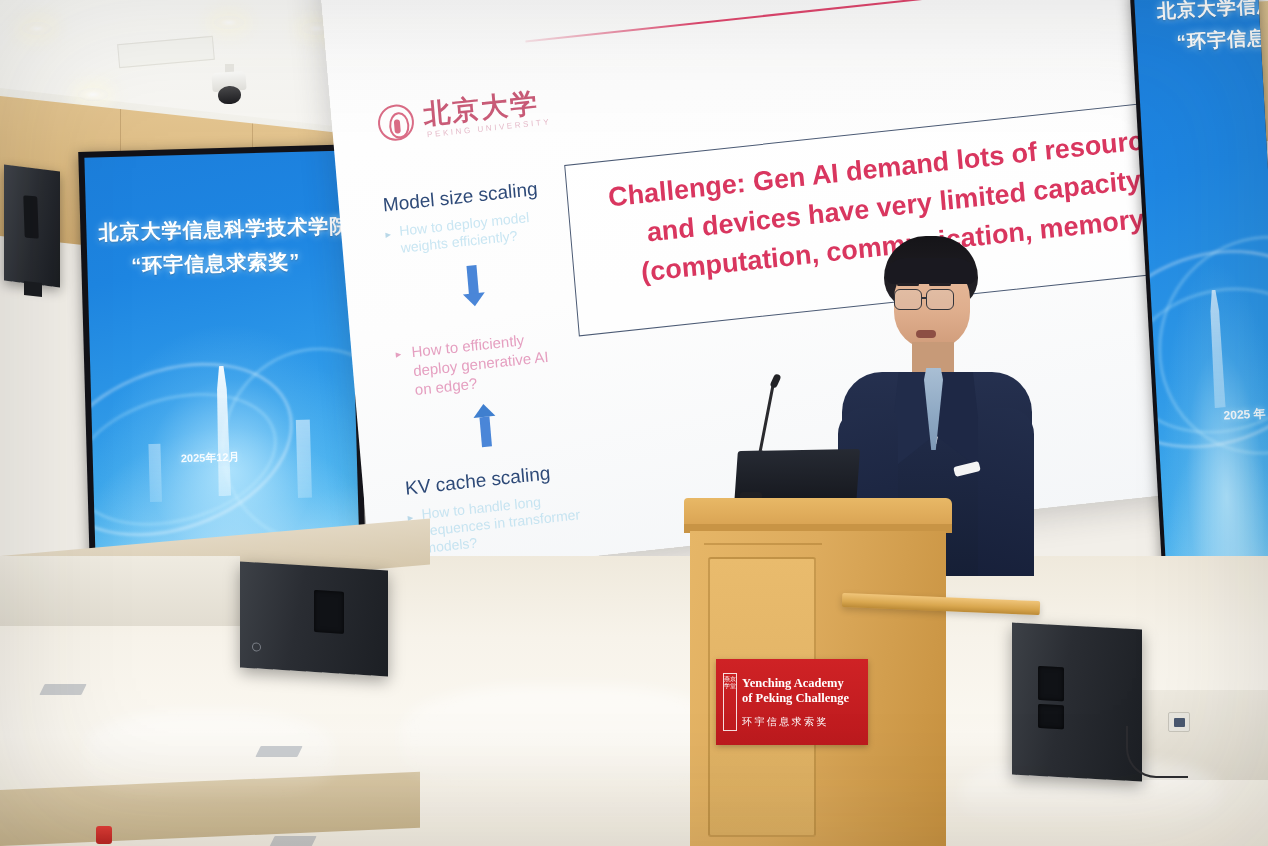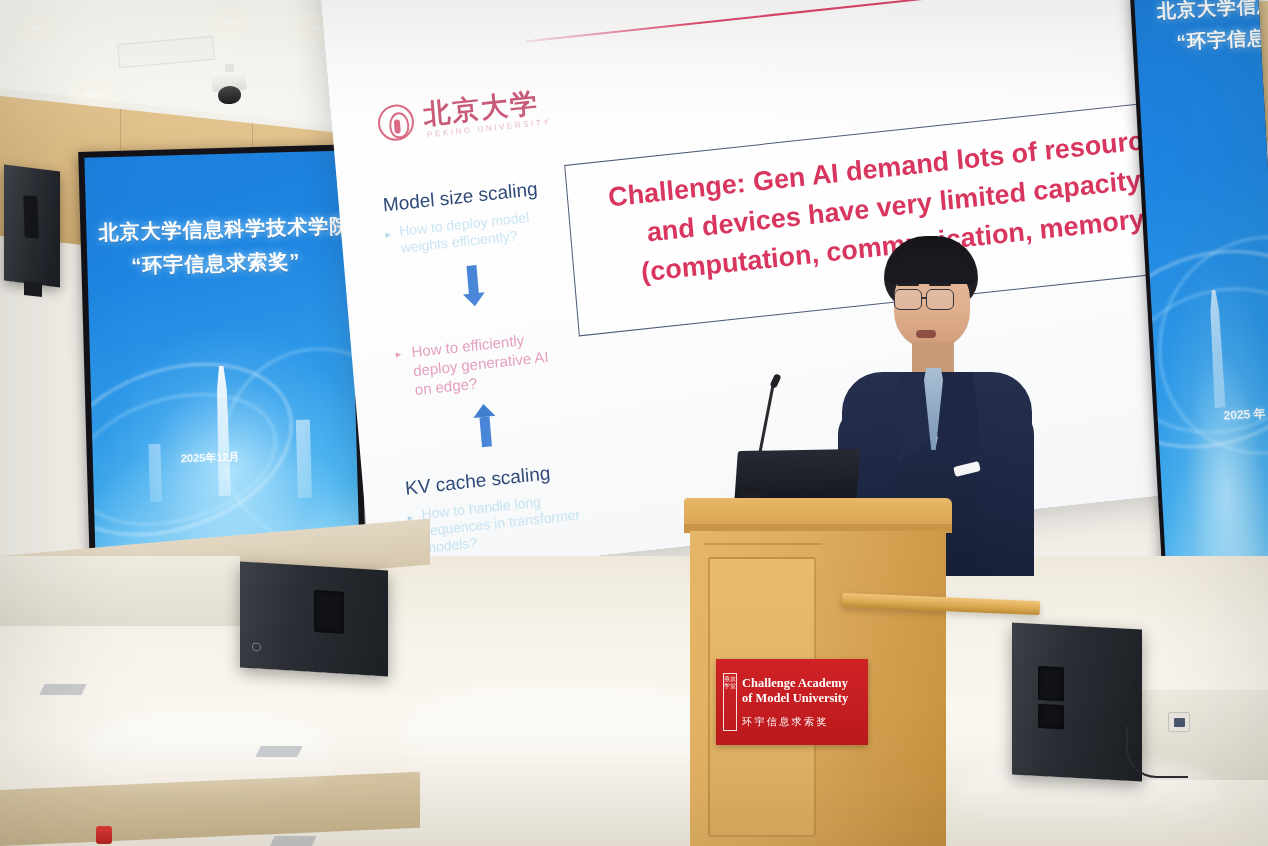"Challenge Academy" div { text: Challenge -> Yenching }
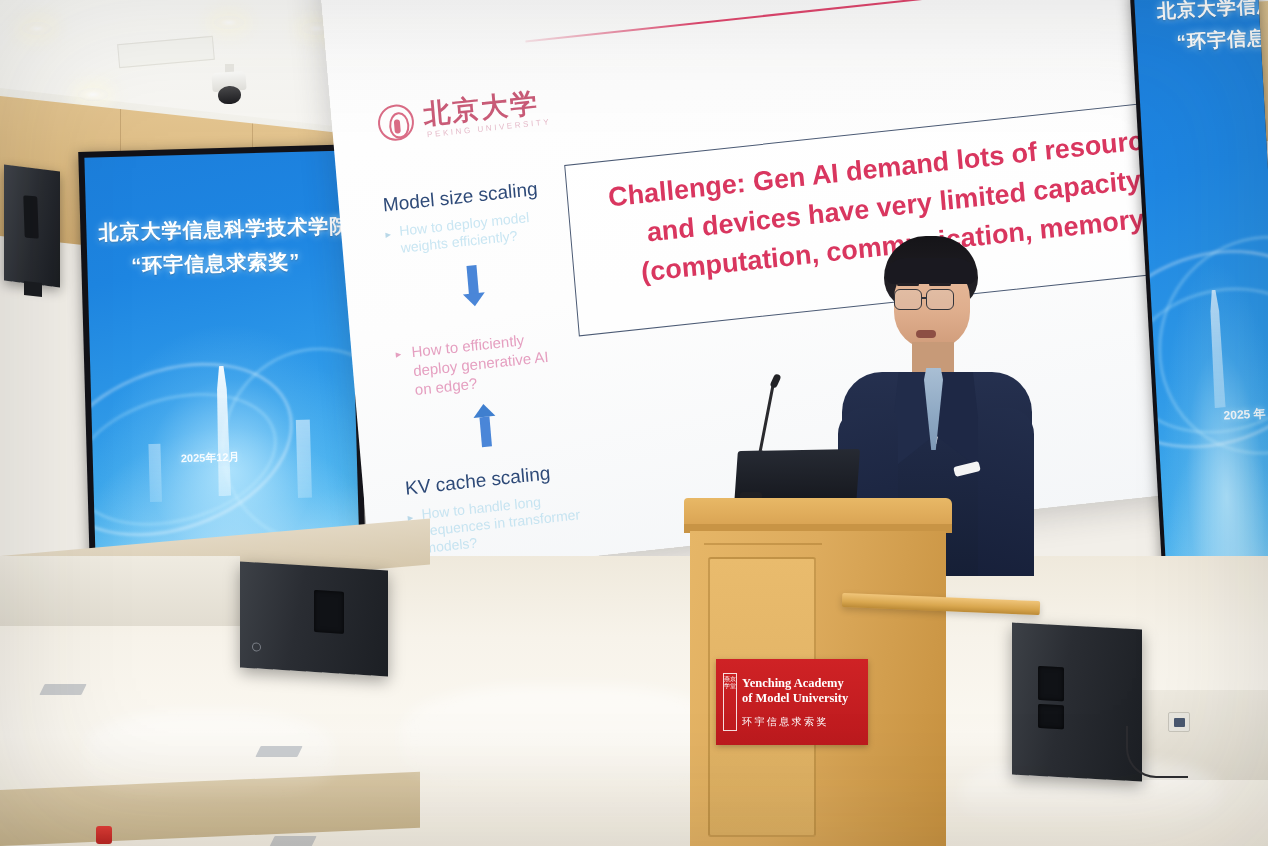"of Model University" div { text: Model University -> Peking Challenge }
